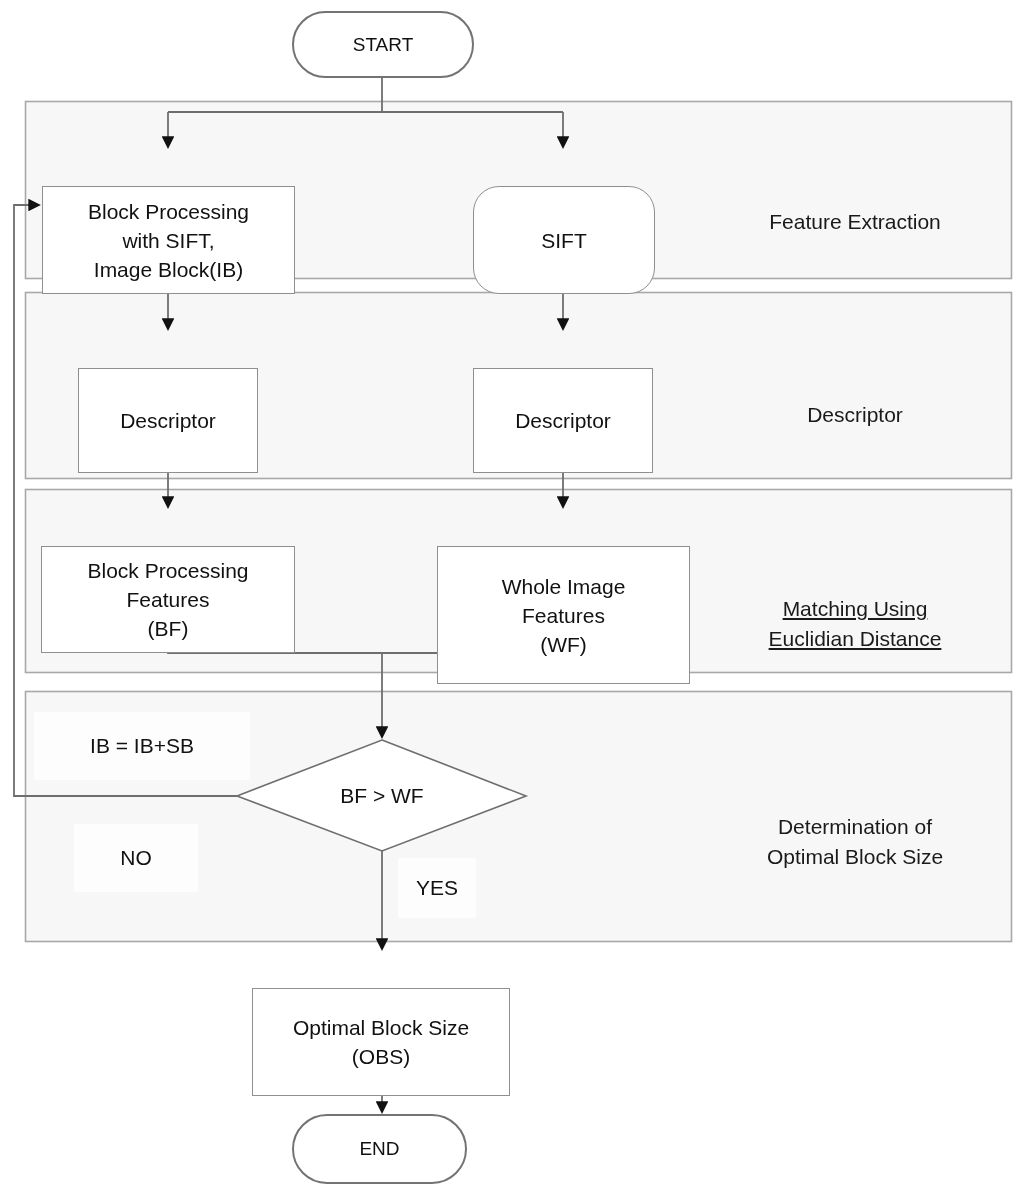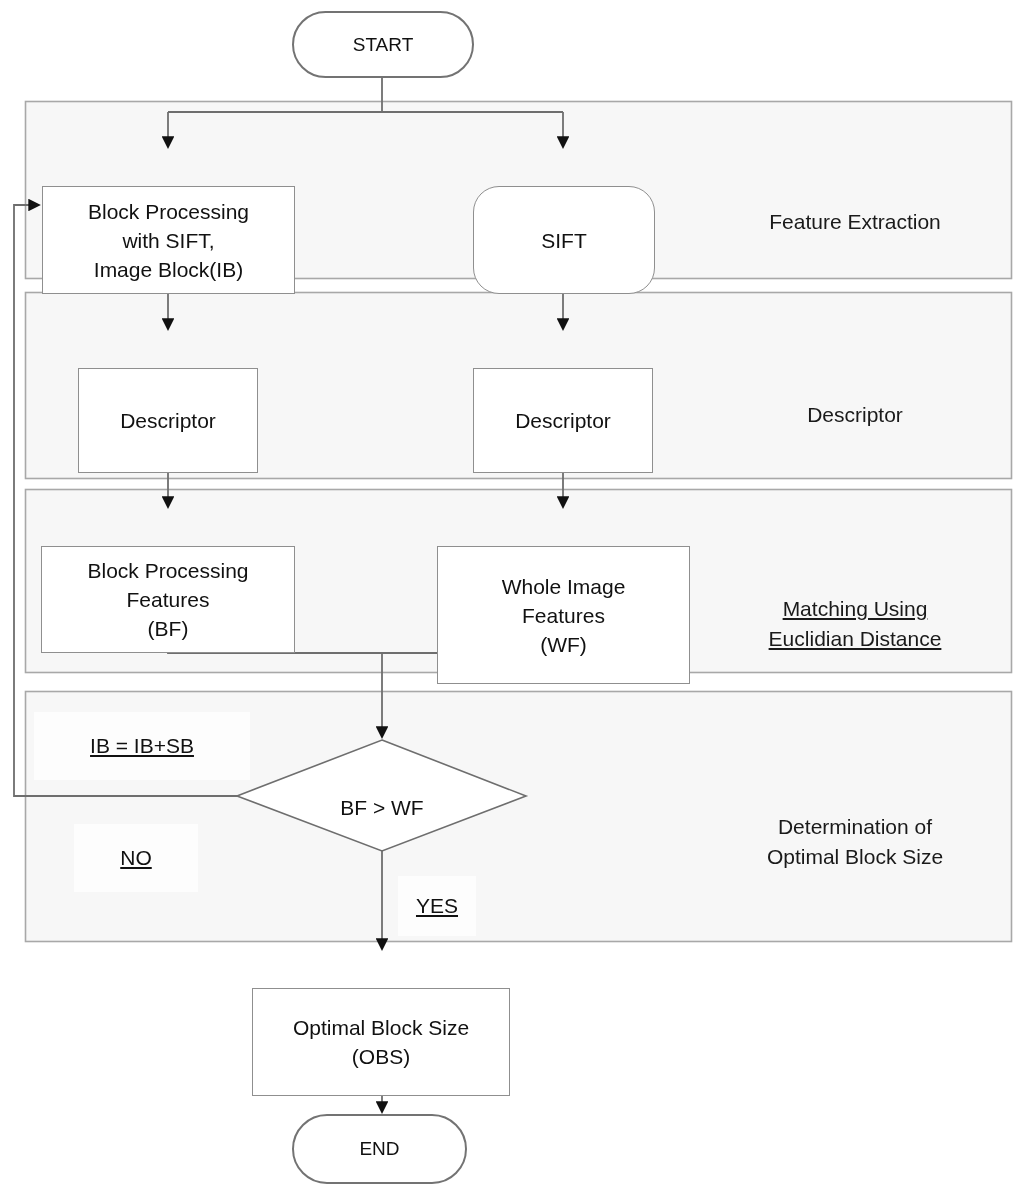"IB = IB+SB" .edge-label { text-decoration: underline -> none }
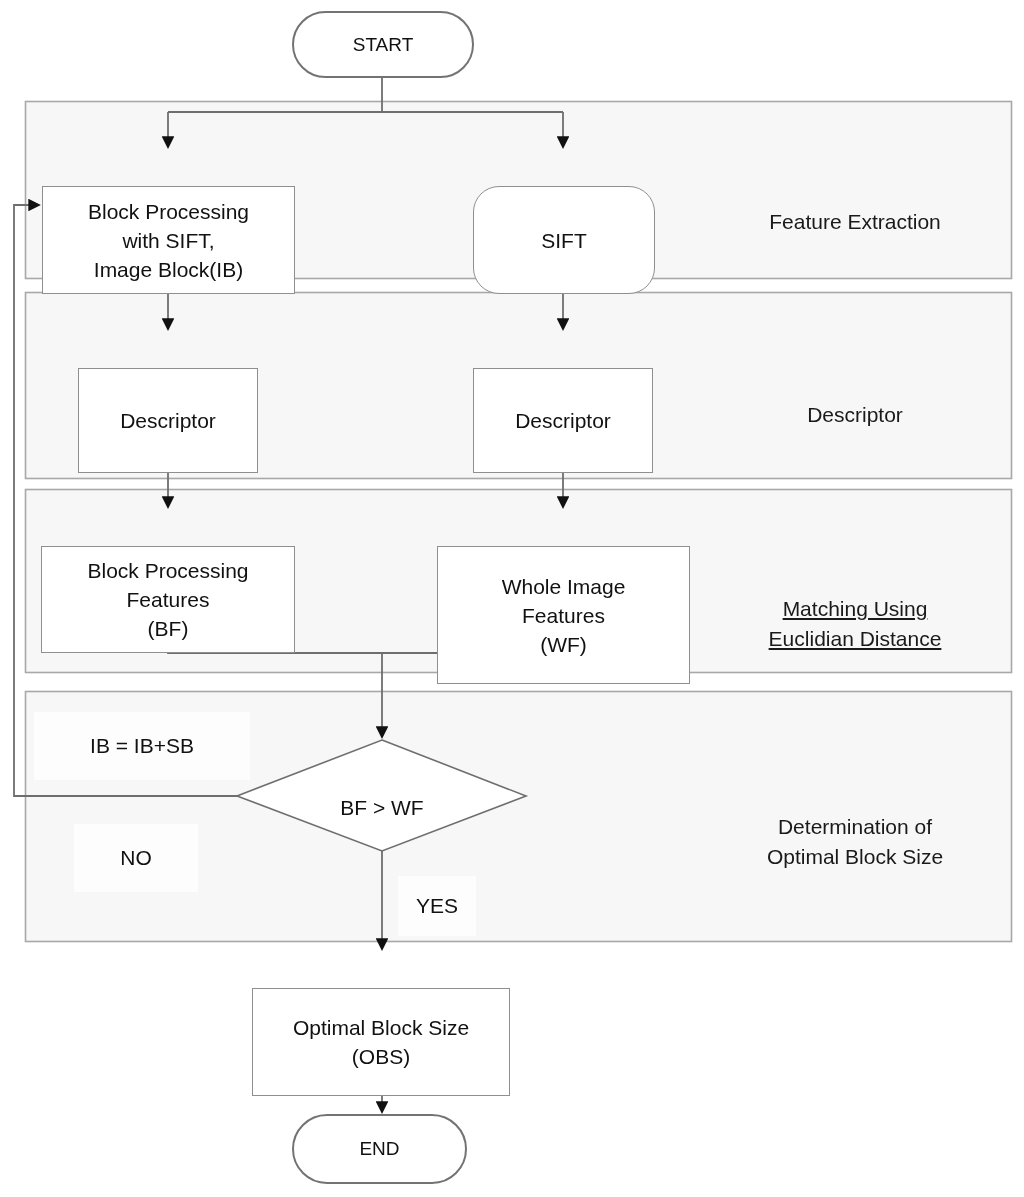"BF > WF" div.diamond-label { margin-top: 12px -> none }
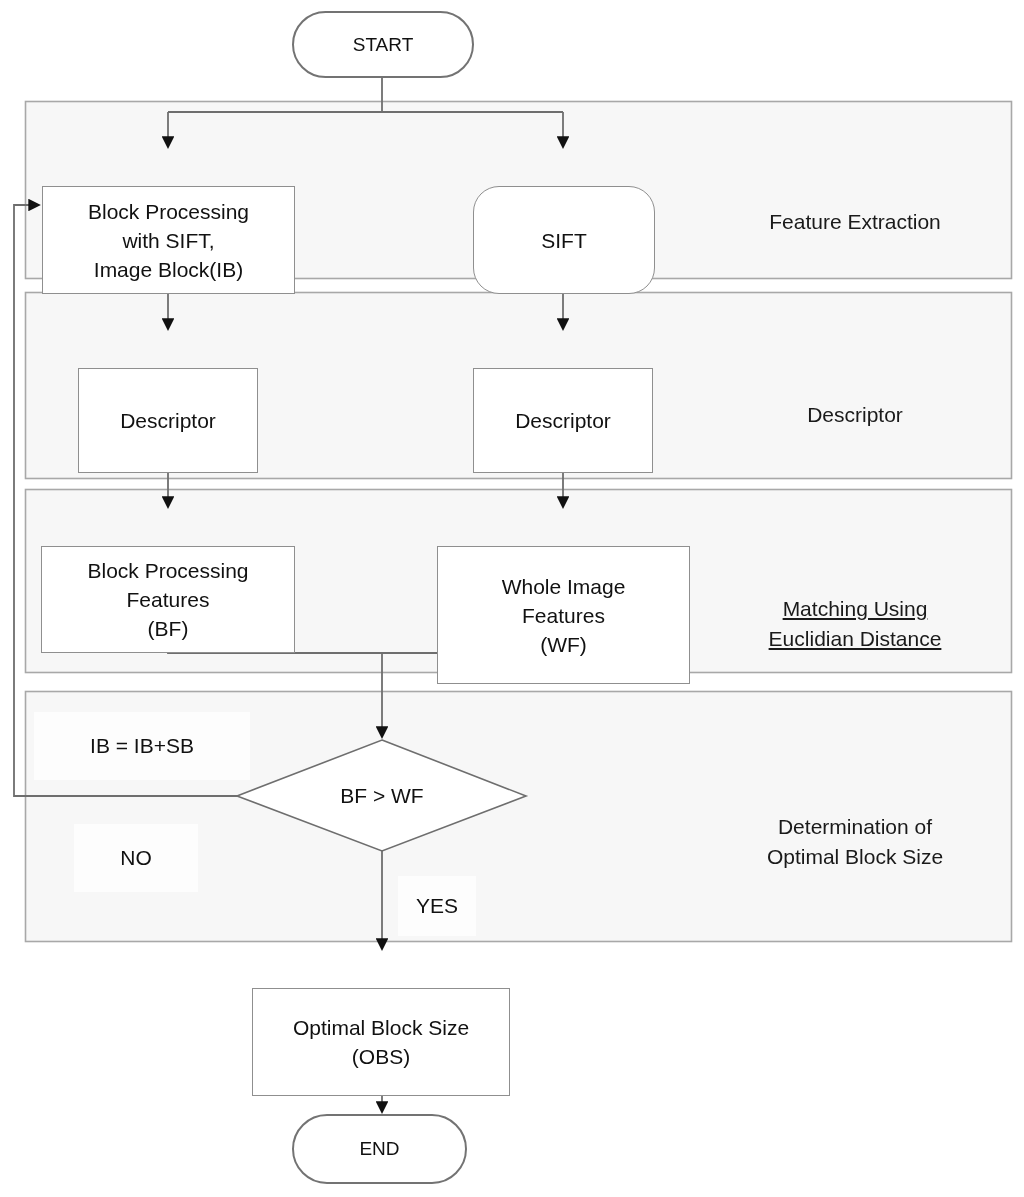"YES" div.edge-label { top: 876px -> 858px }
